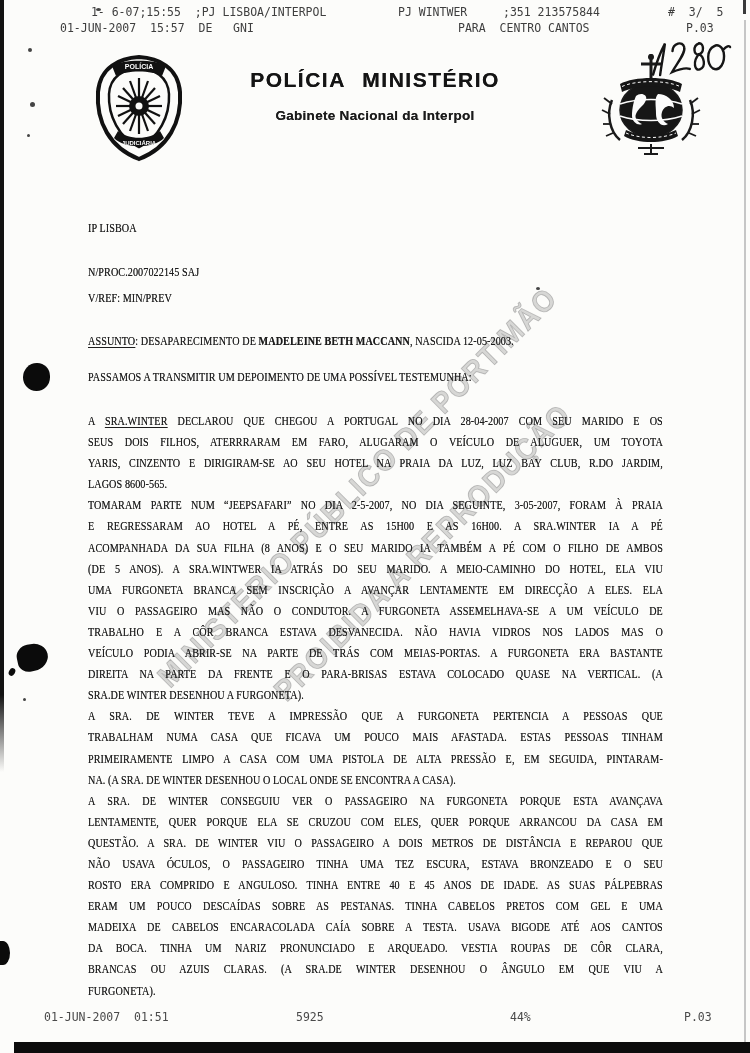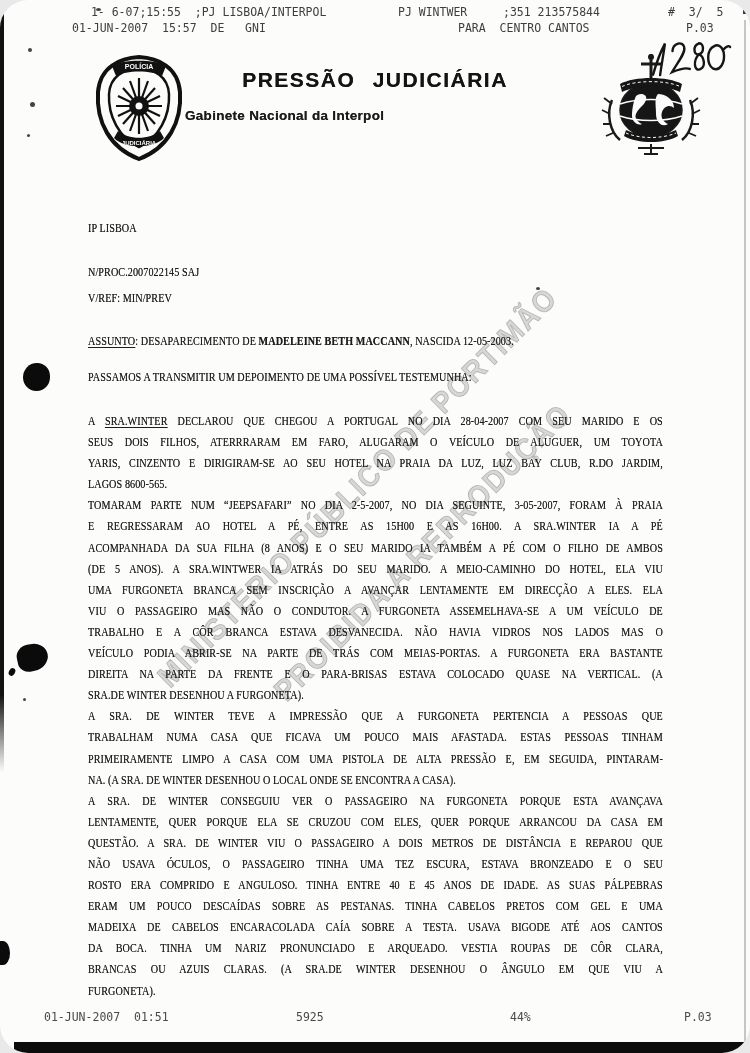"1- 6-07;15:55 ;PJ LISBOA/INTERPOL" .page { border-radius: 28px -> none }
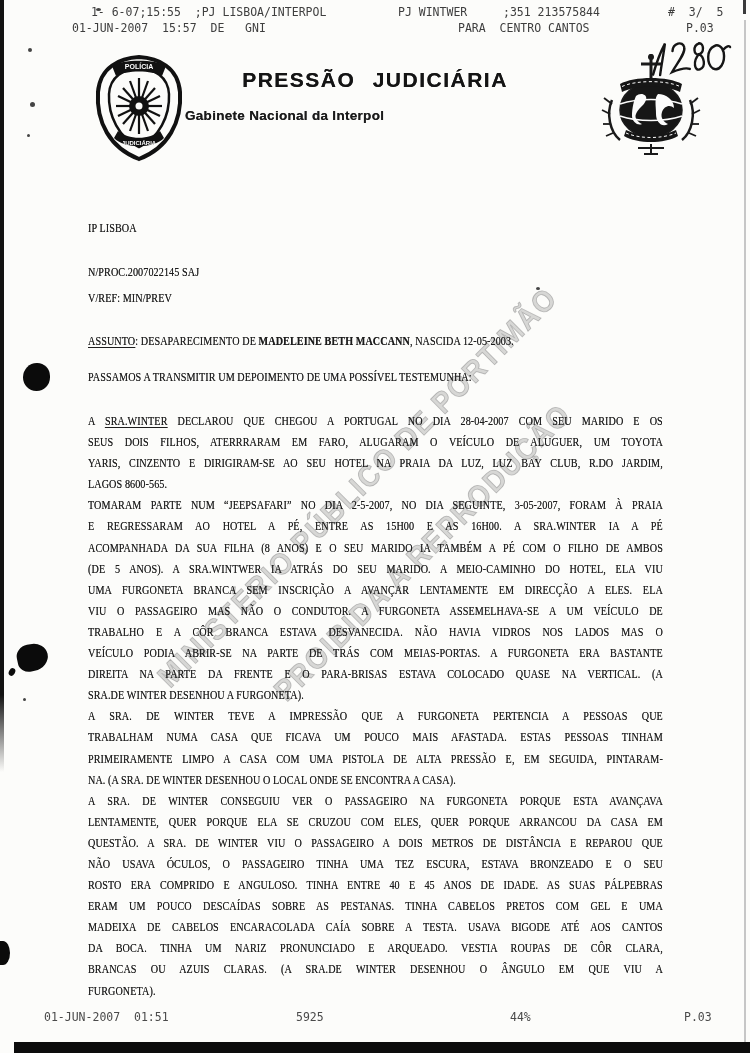"01-JUN-2007 15:57 DE GNI" div.fax { left: 72px -> 60px }
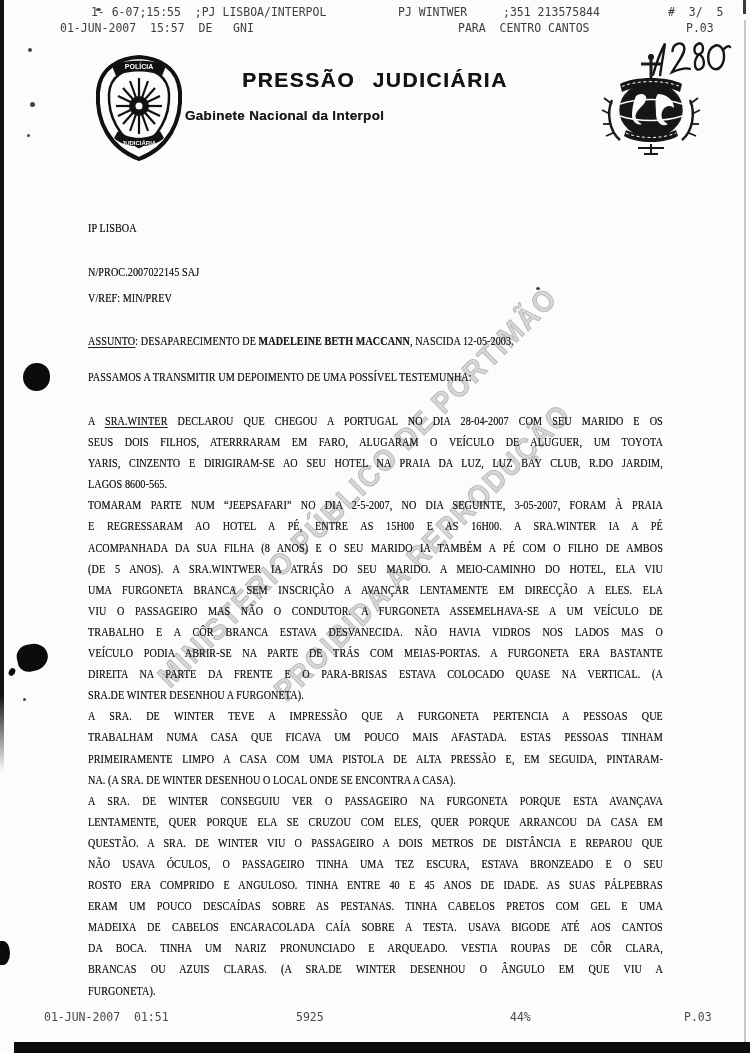"PRESSÃO JUDICIÁRIA" div.lh-title { text: PRESSÃO JUDICIÁRIA -> POLÍCIA MINISTÉRIO }
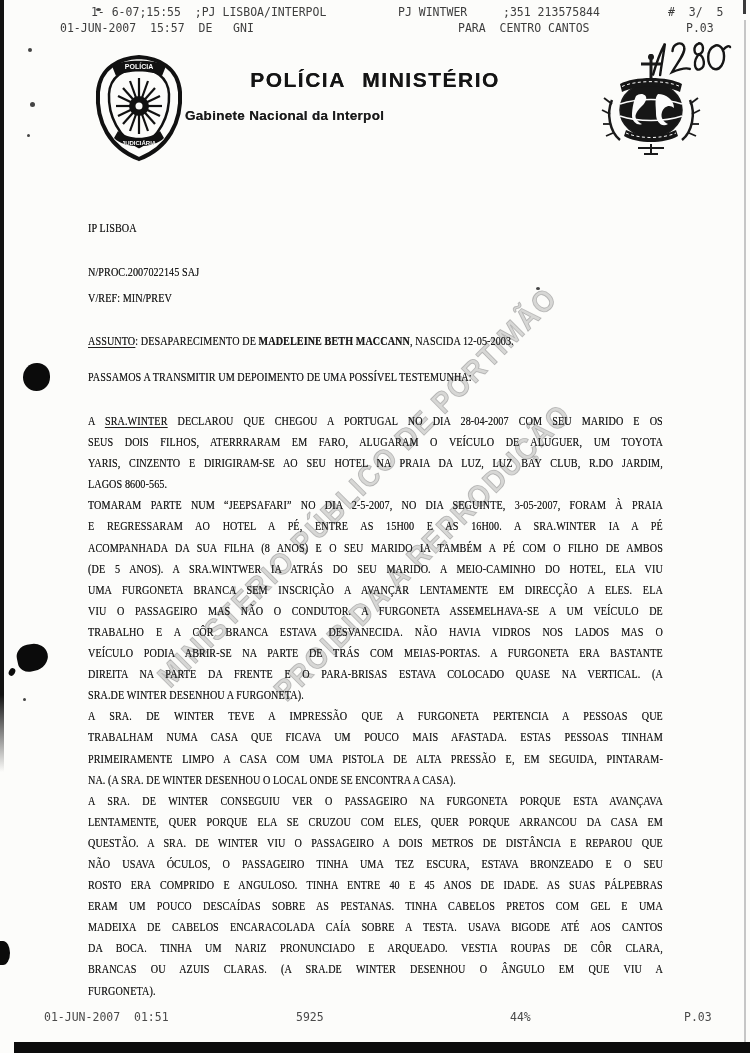"Gabinete Nacional da Interpol" .lh-sub { text-align: left -> center }
